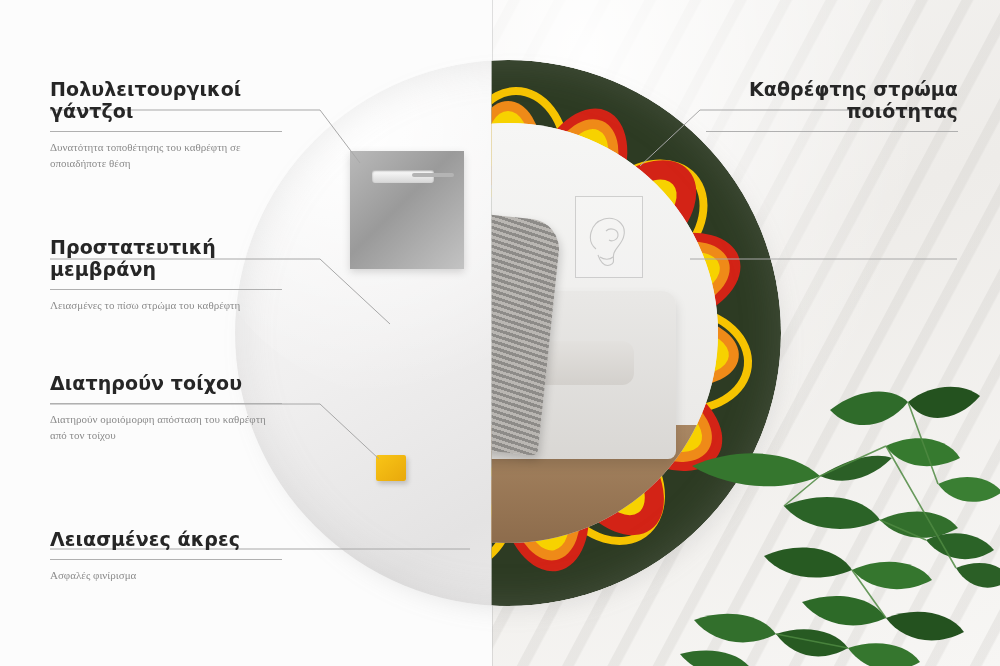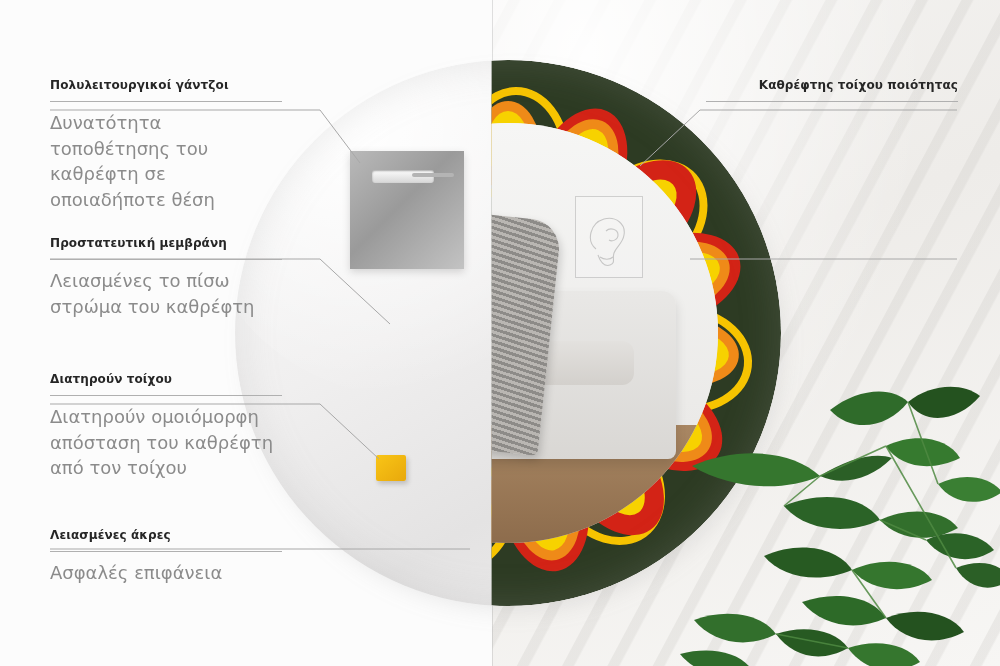"Πολυλειτουργικοί γάντζοι" .callout h3 { font-size: 12px -> 19px }
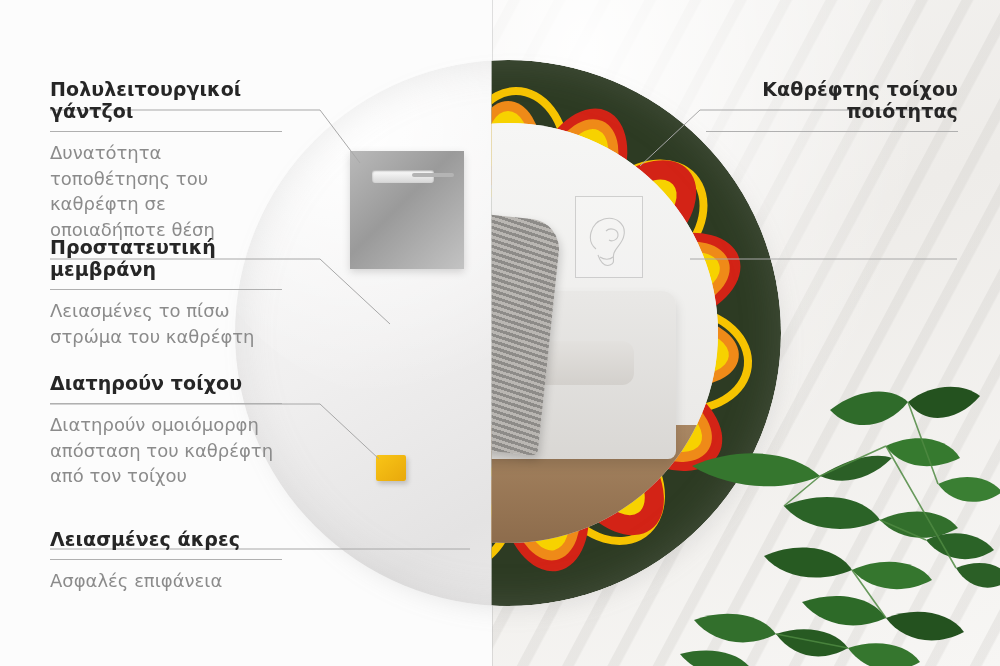"Καθρέφτης τοίχου ποιότητας" h3 { text: τοίχου -> στρώμα }
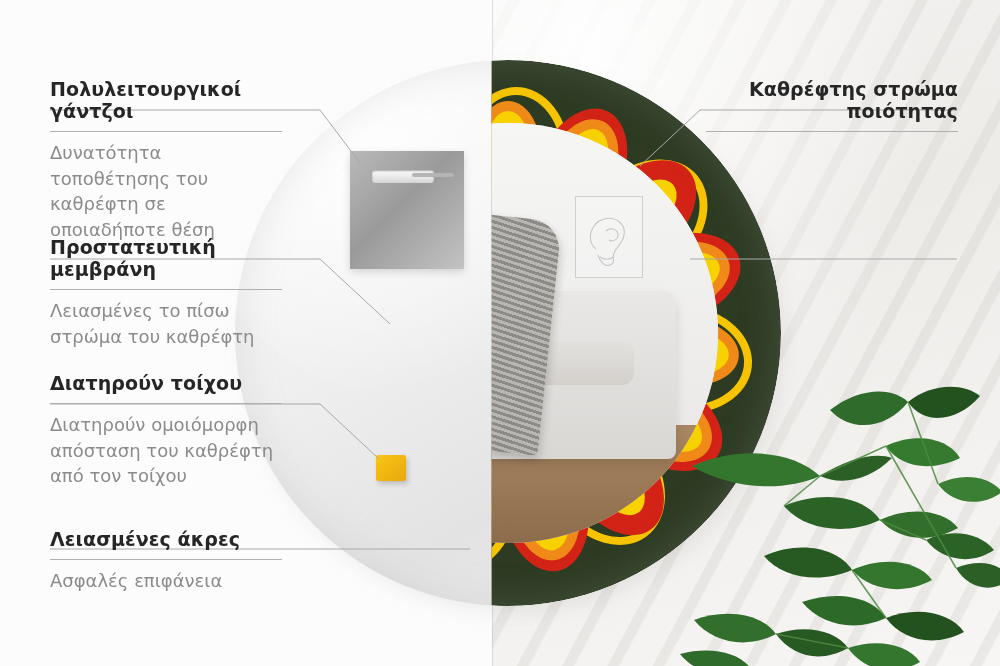"Δυνατότητα τοποθέτησης του καθρέφτη σε" .callout p { font-family: none -> Liberation Serif, serif; font-size: 18px -> 11px }
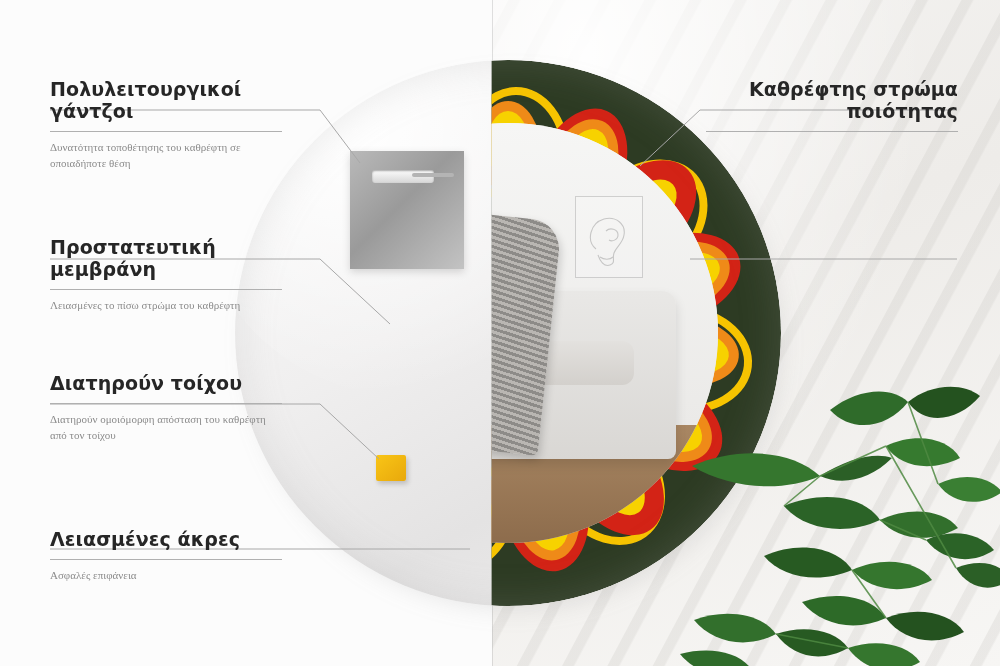"Ασφαλές επιφάνεια" p { text: επιφάνεια -> φινίρισμα }
